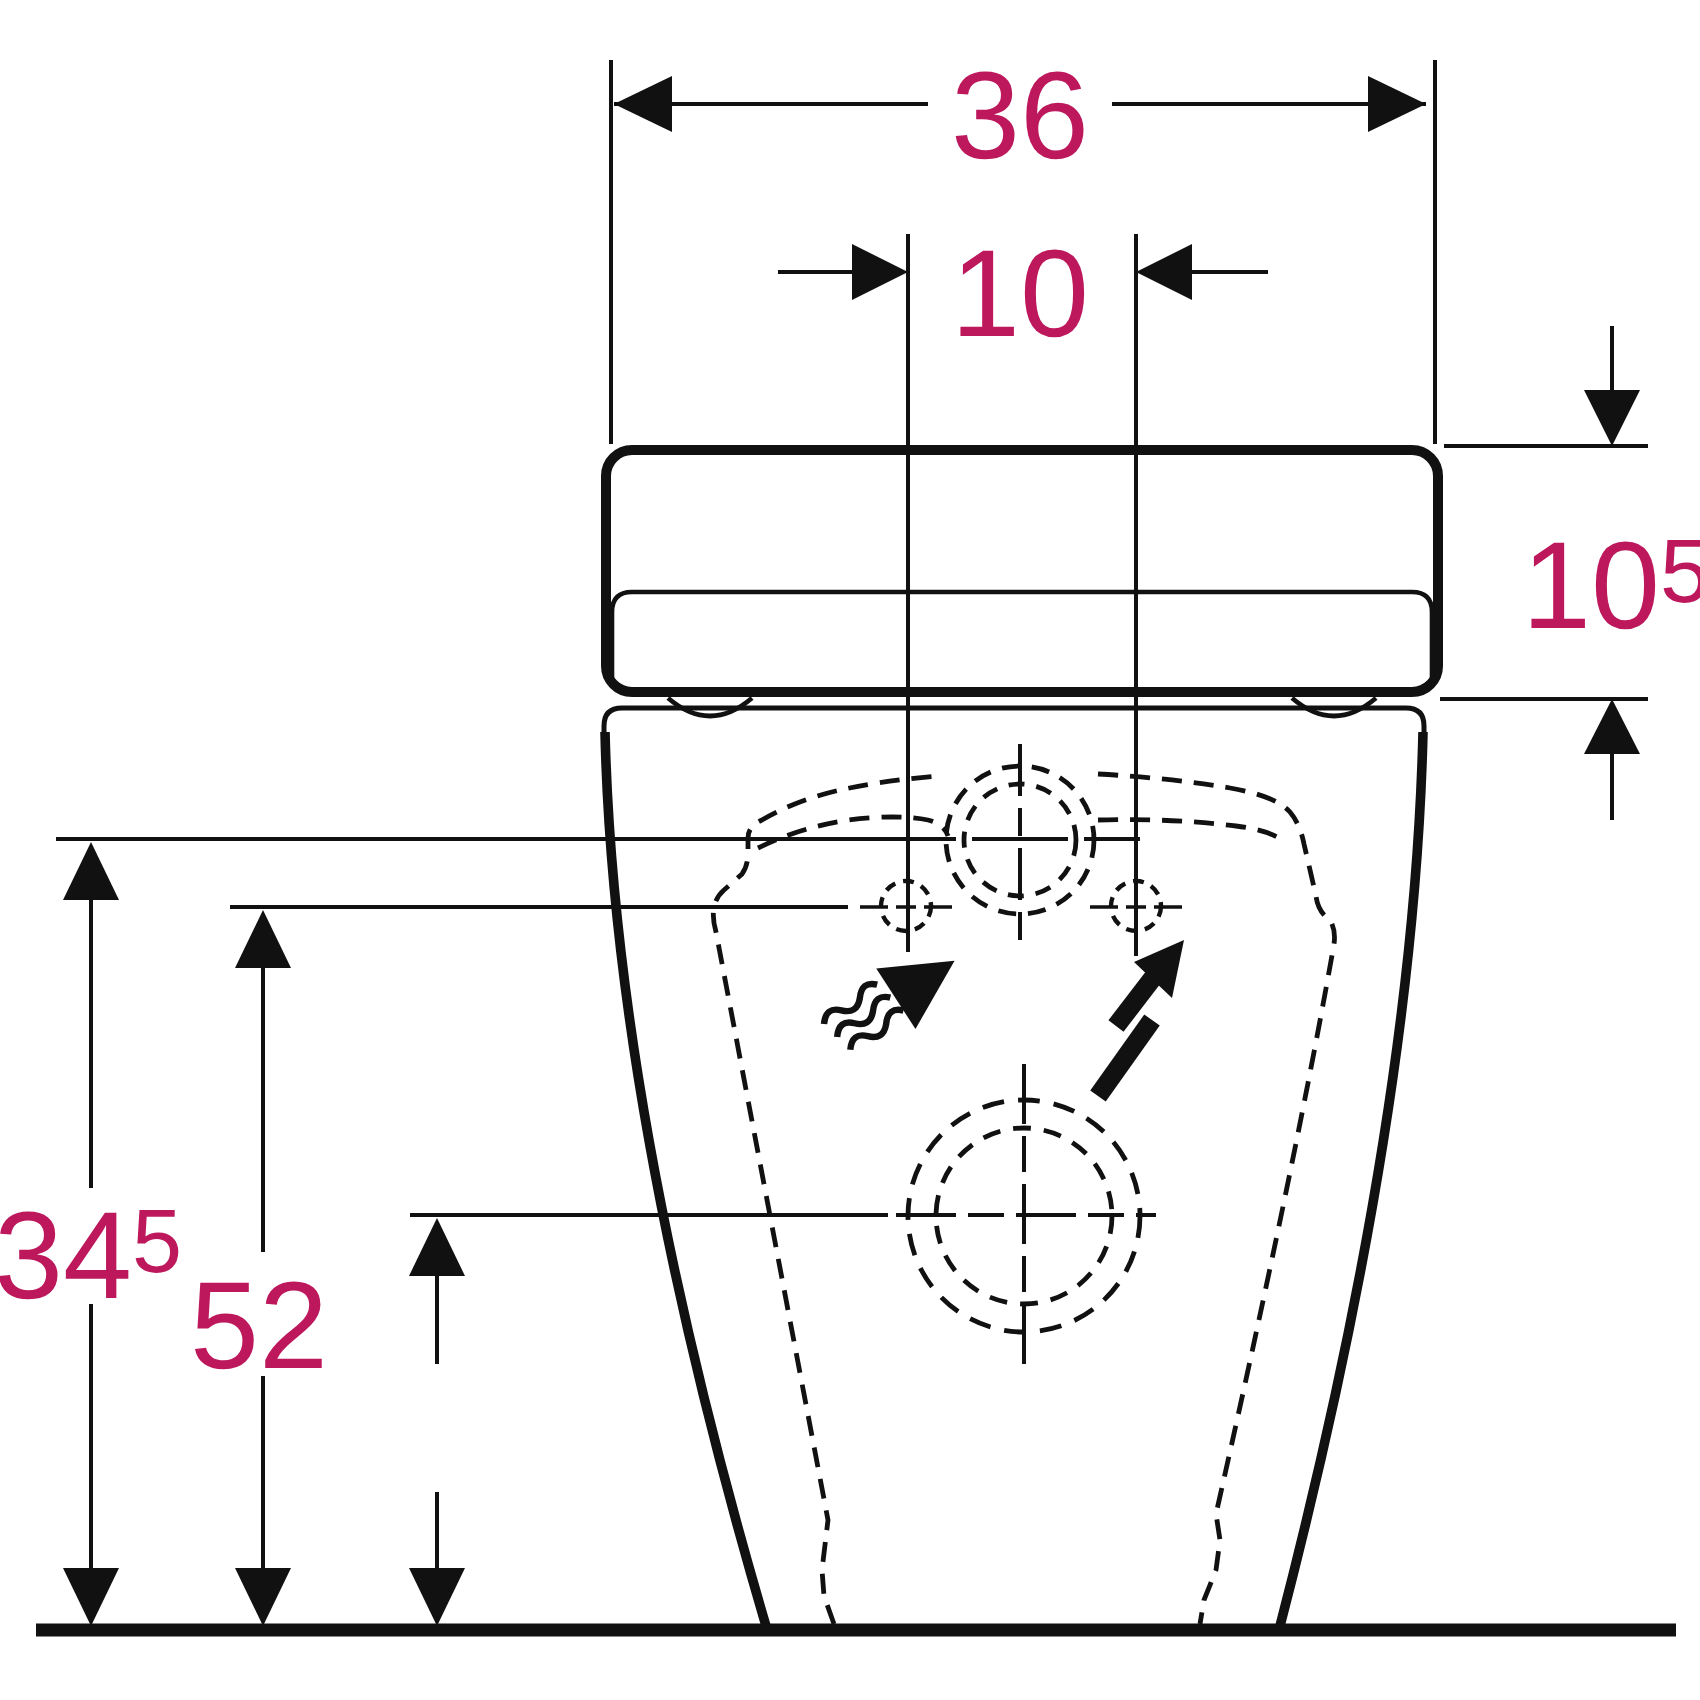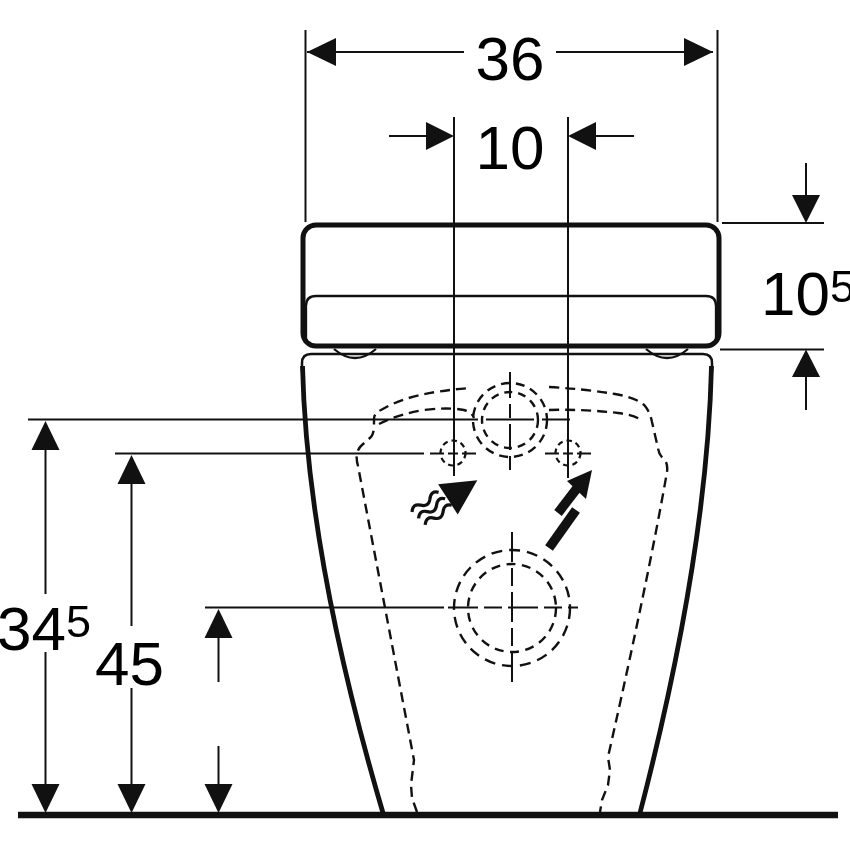"36" .dim-label { color: #000000 -> #be185d }
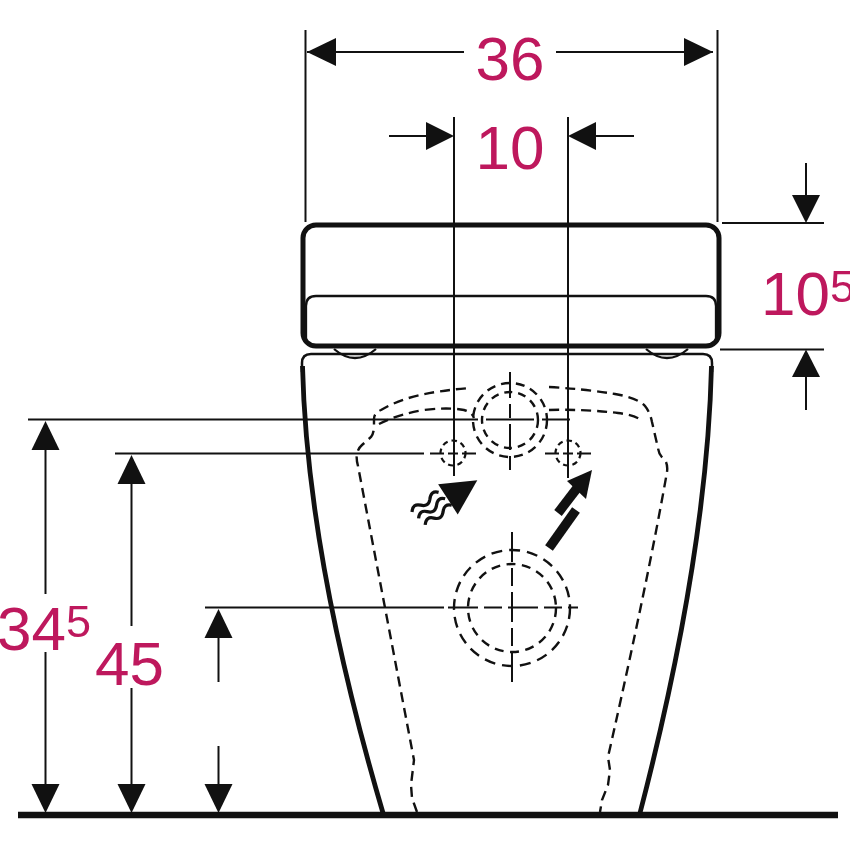"45" span { text: 45 -> 52 }
